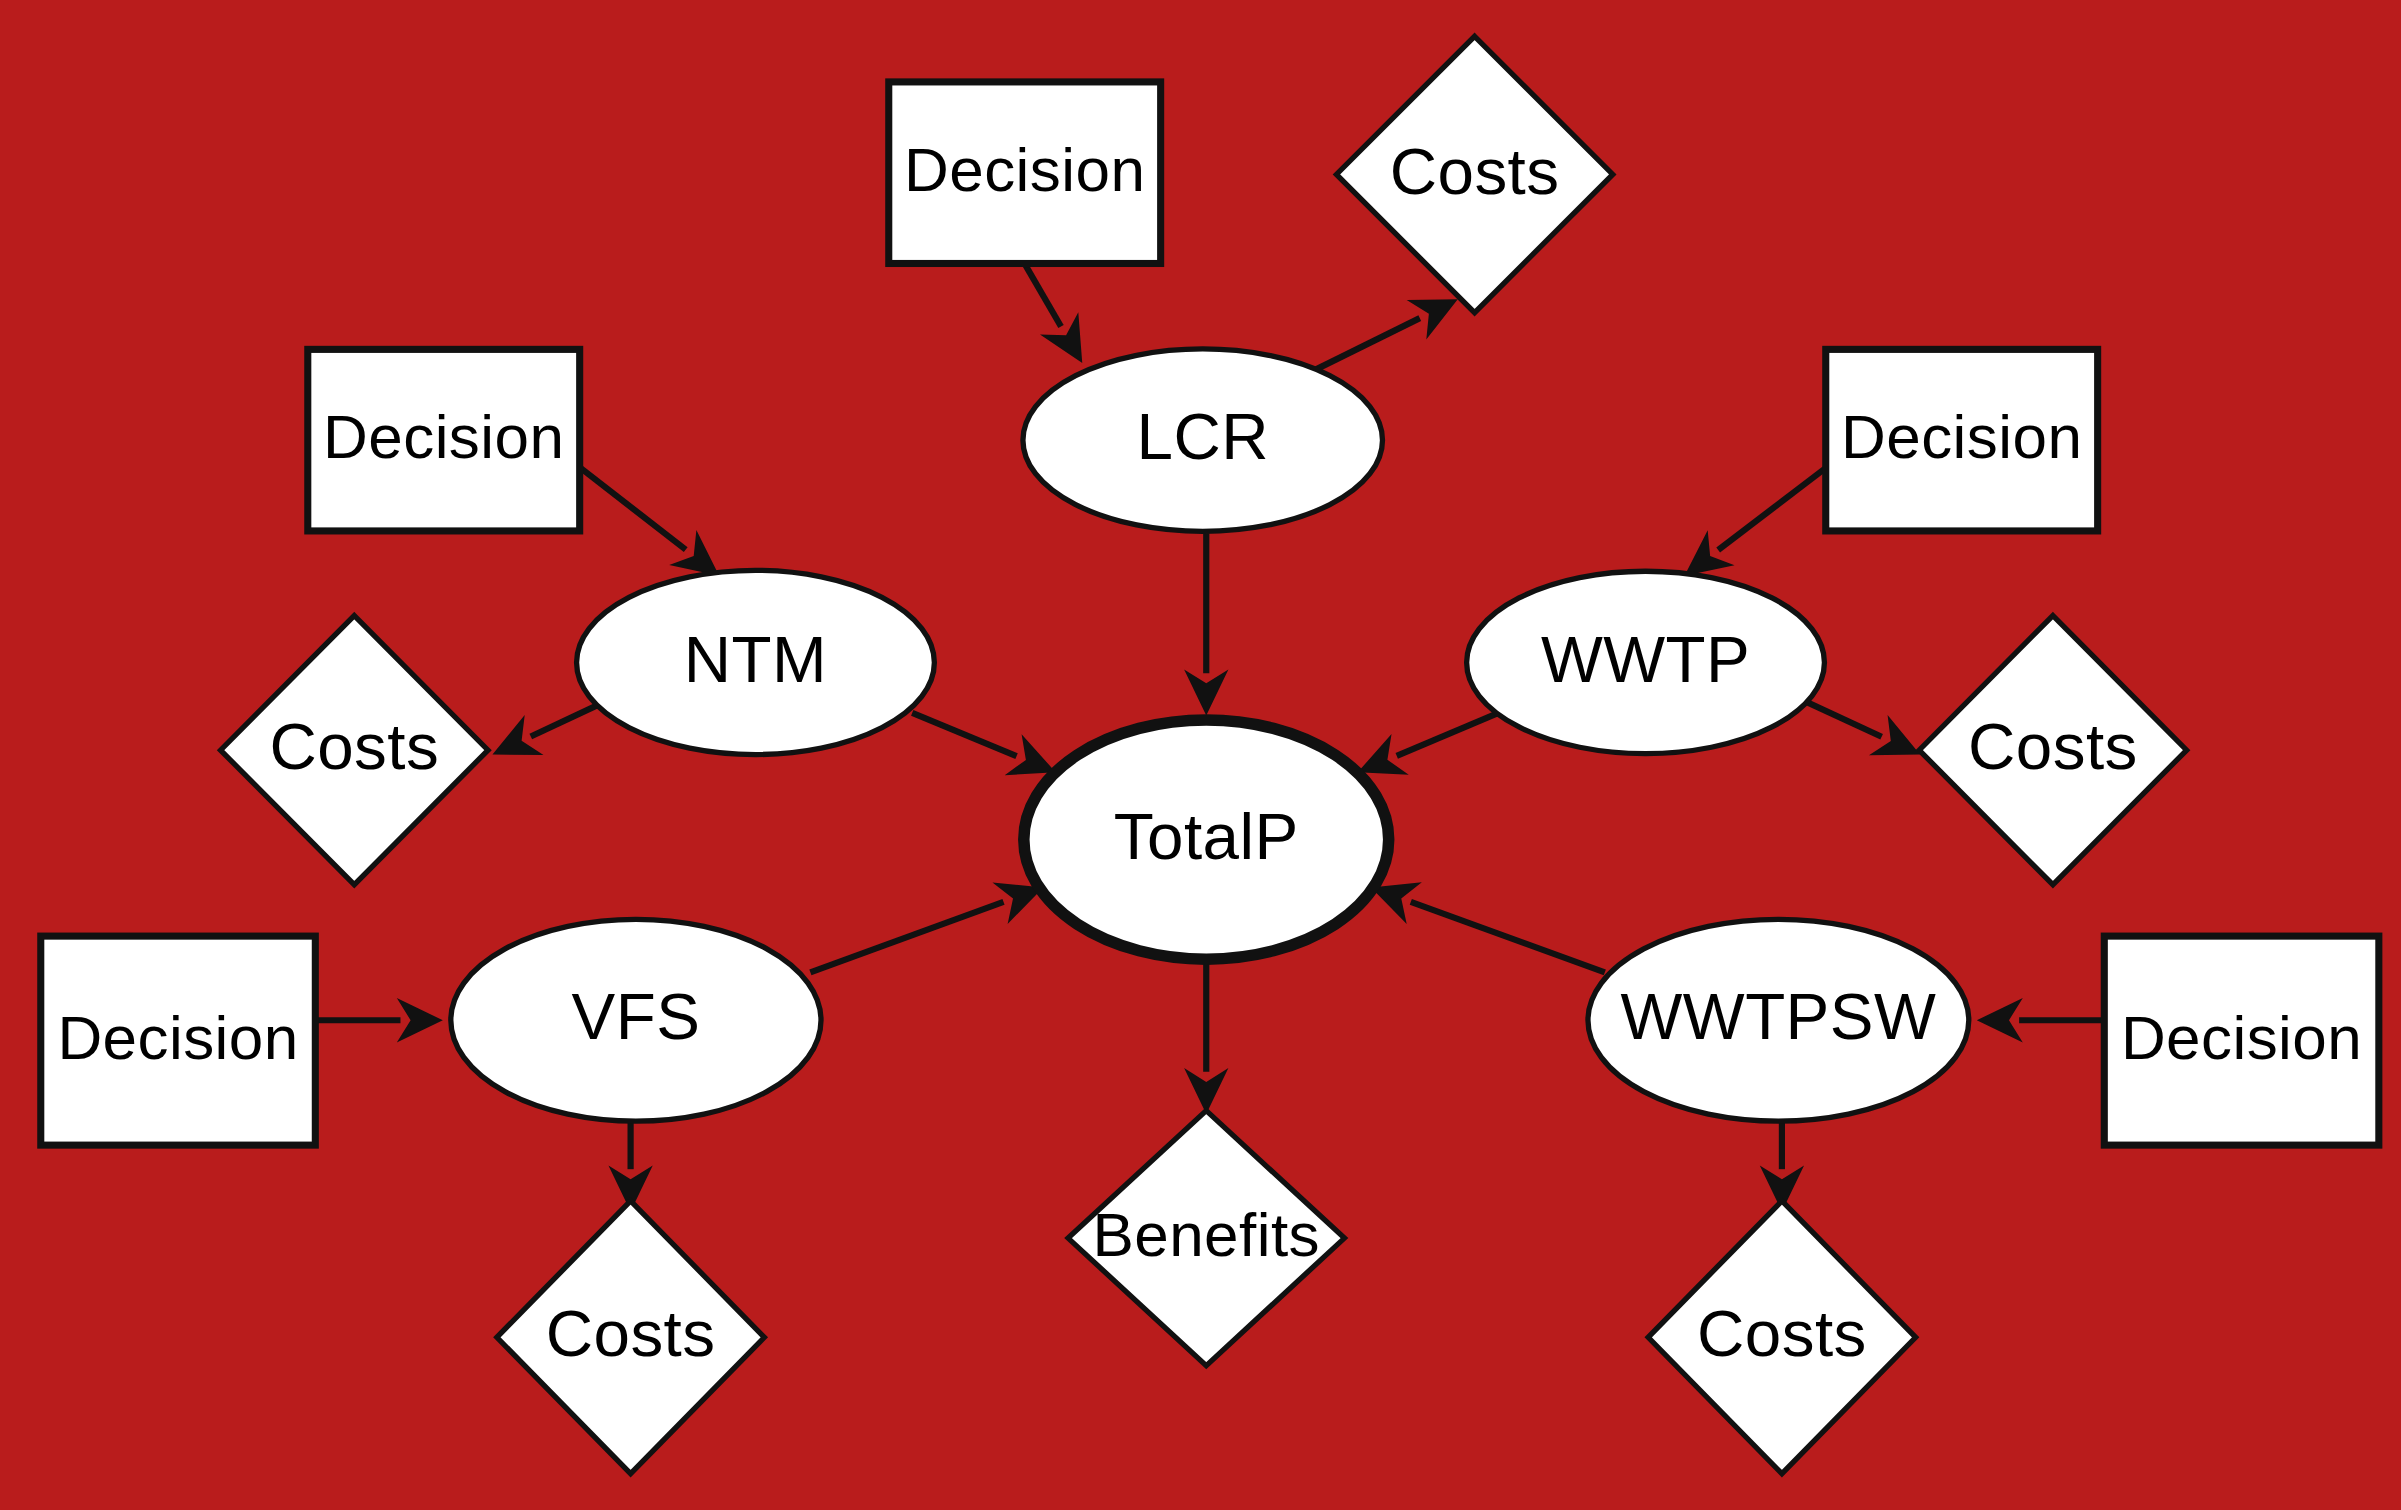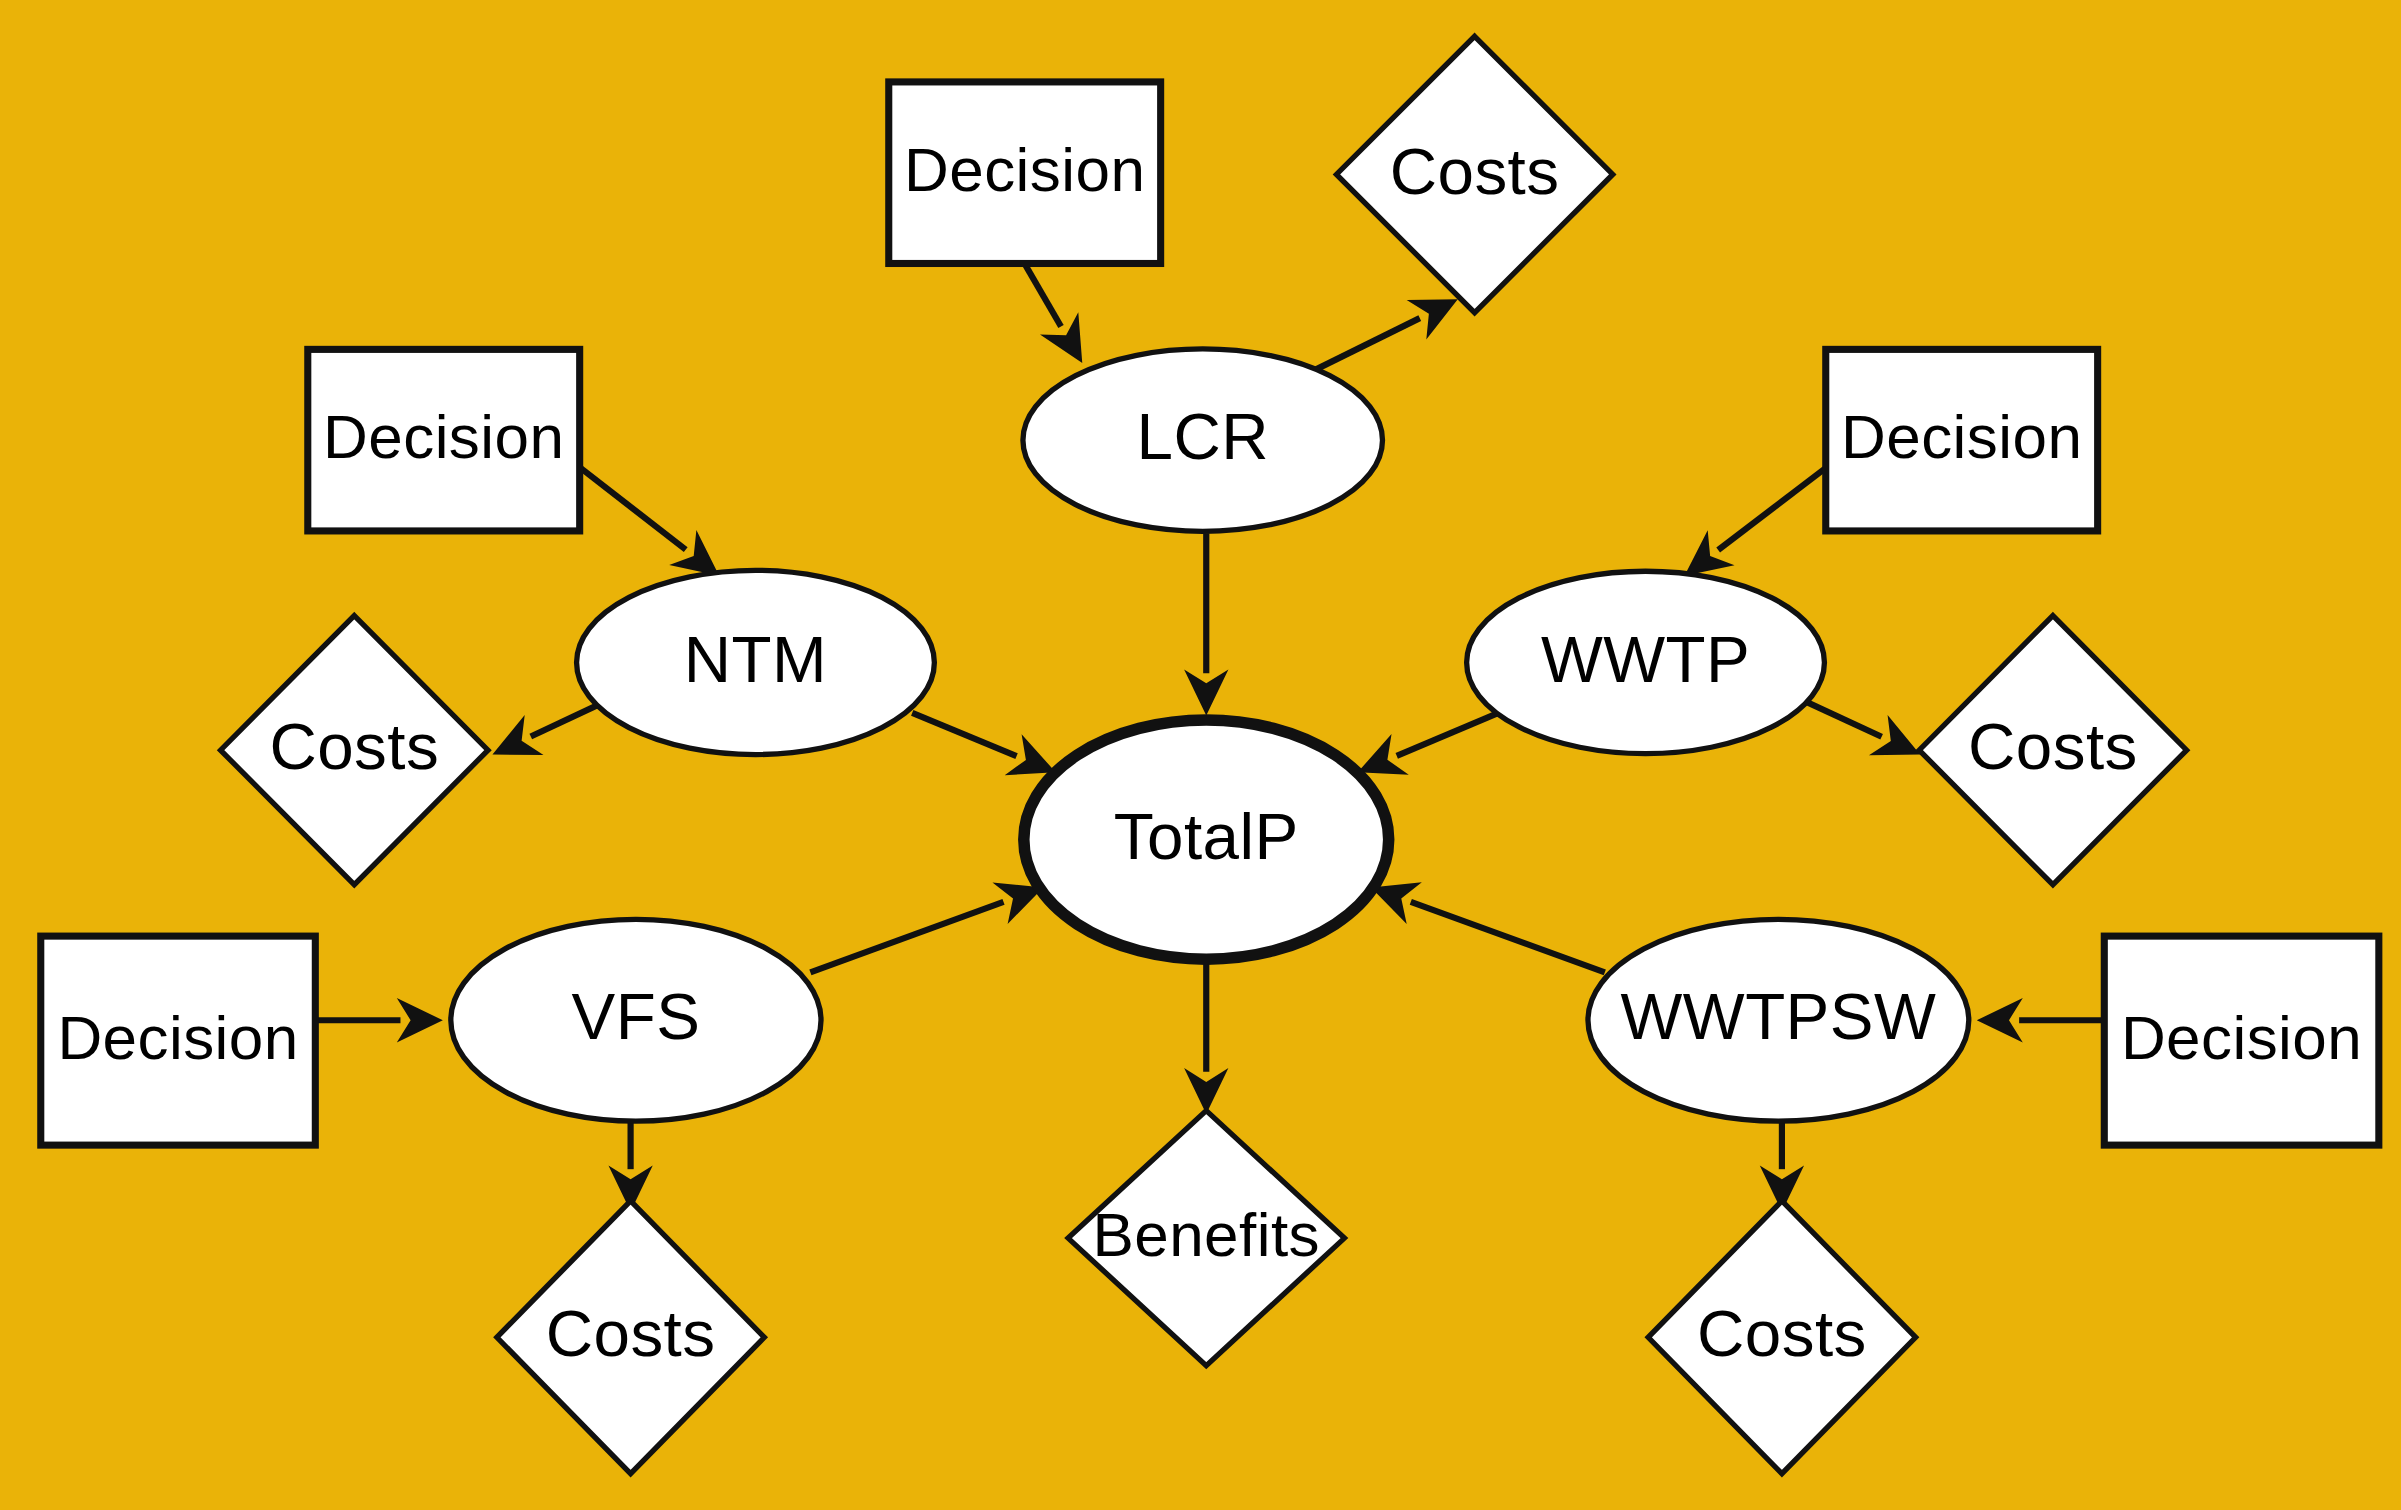"Decision" #diagram-root { background: #eab308 -> #b91c1c }
